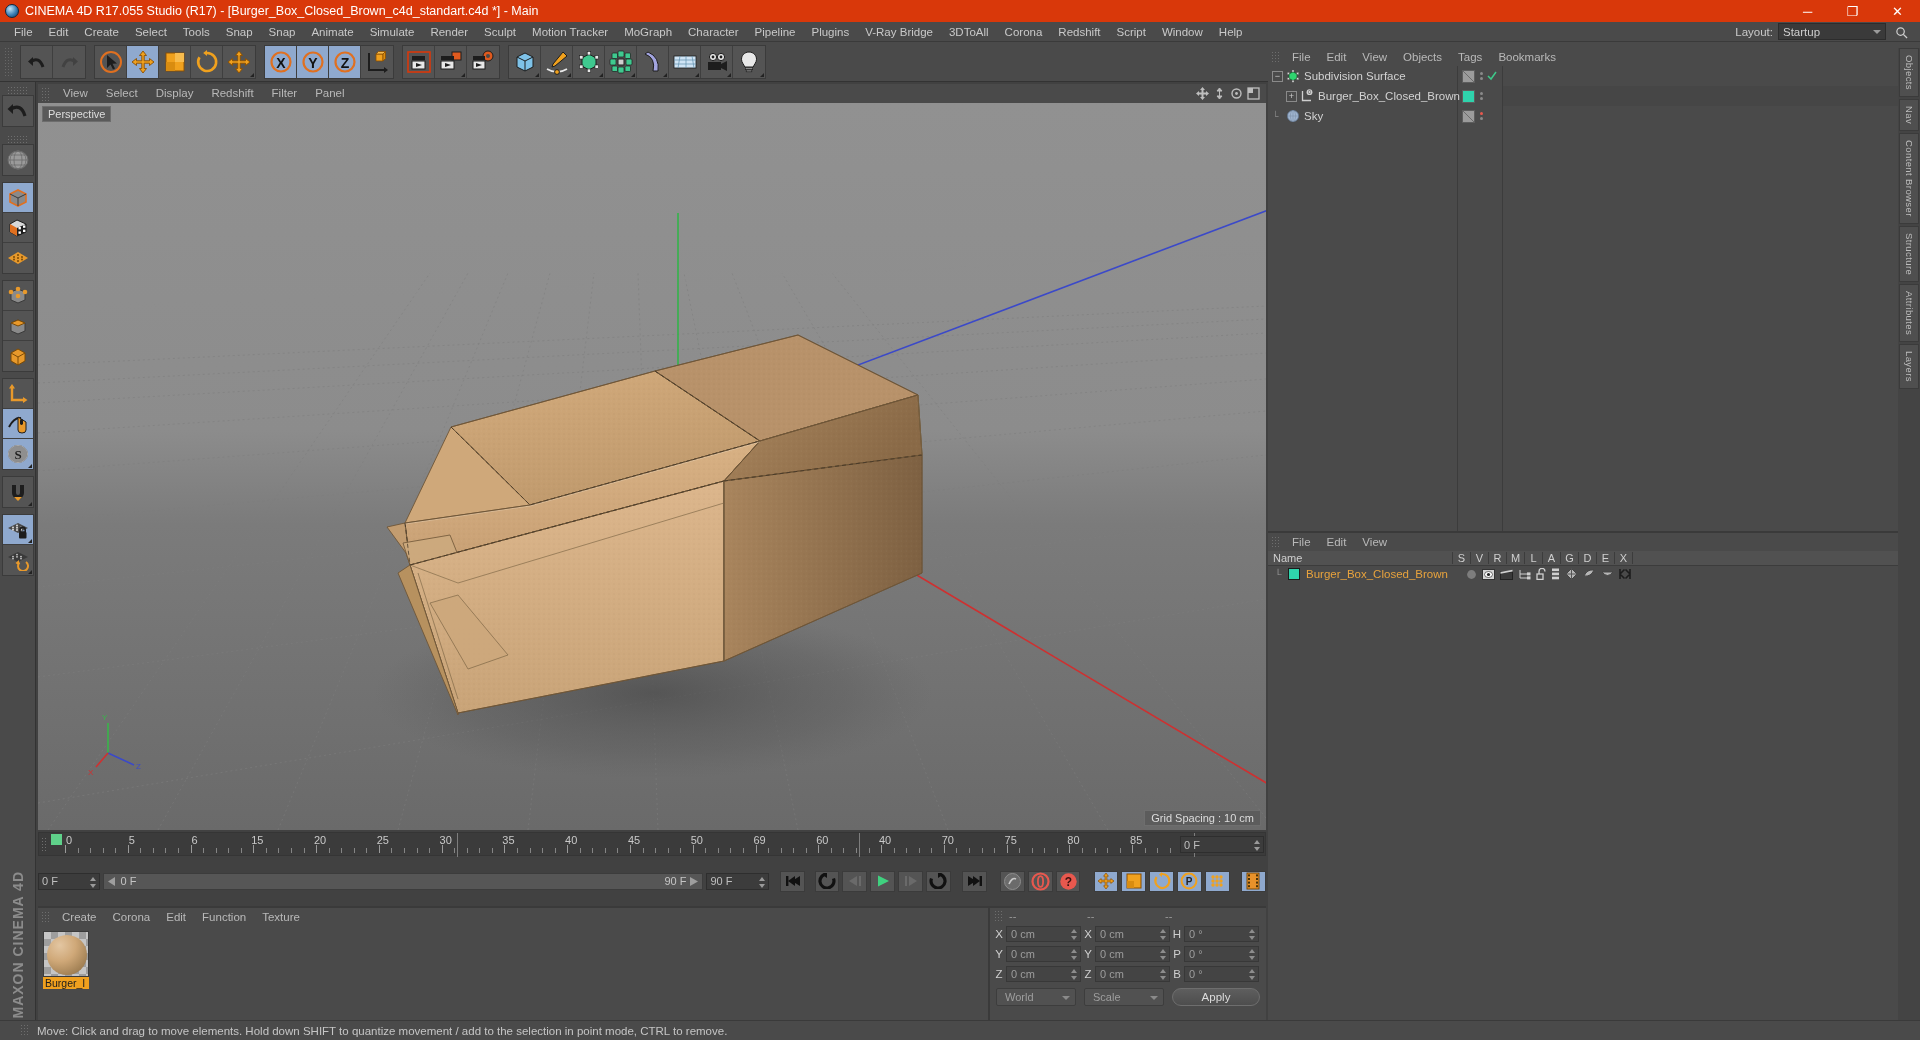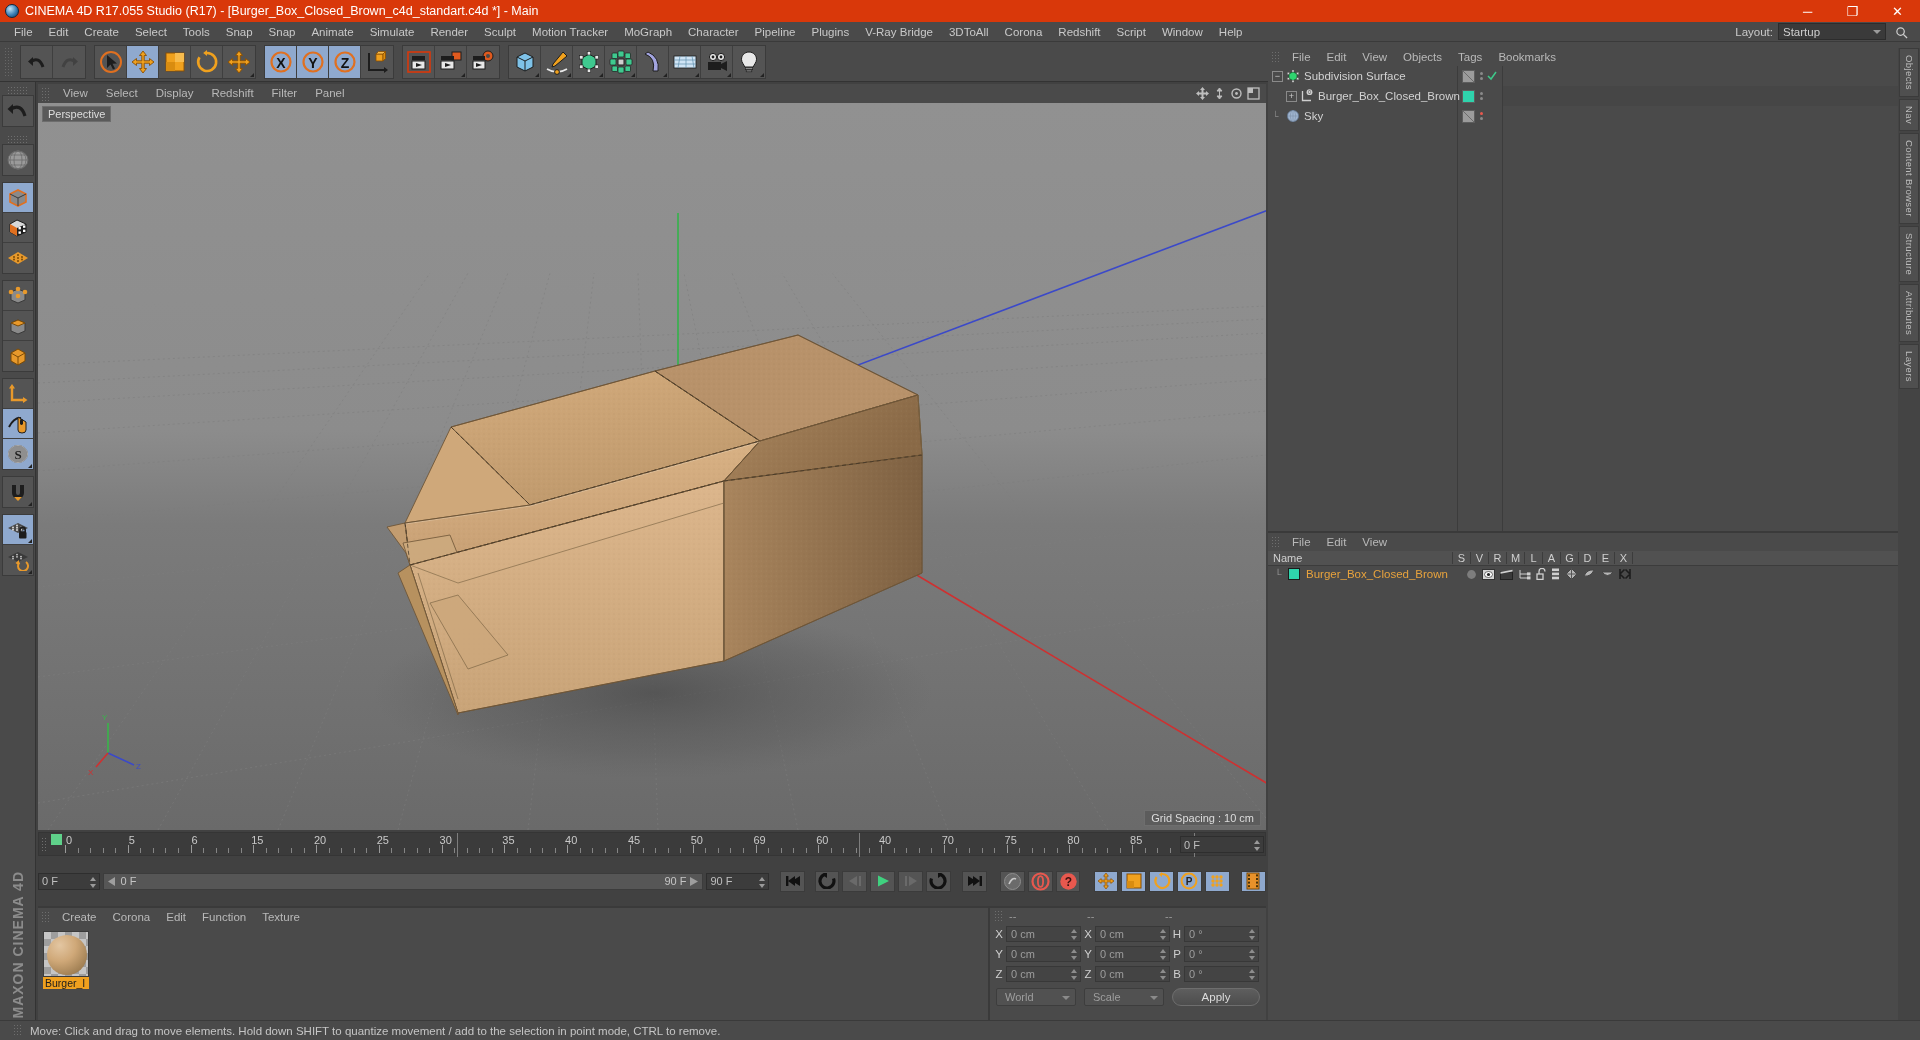"Move: Click and drag to" .statusbar { padding-left: 13px -> 20px }
